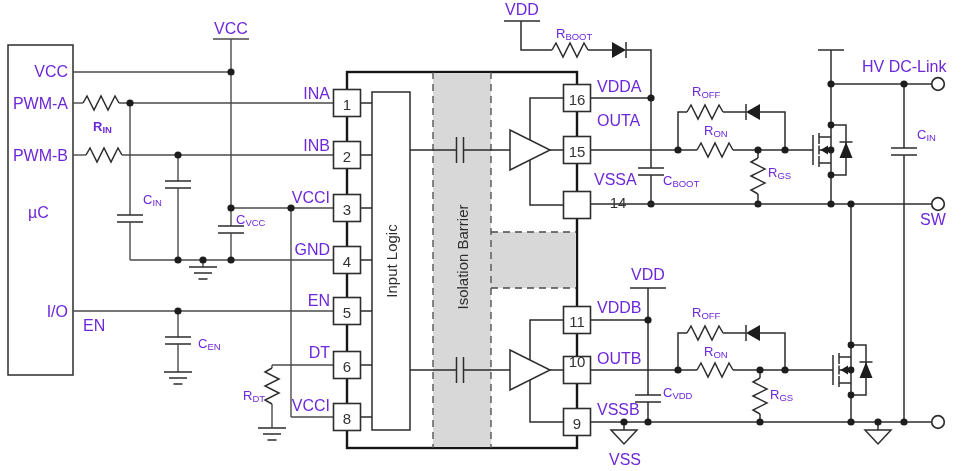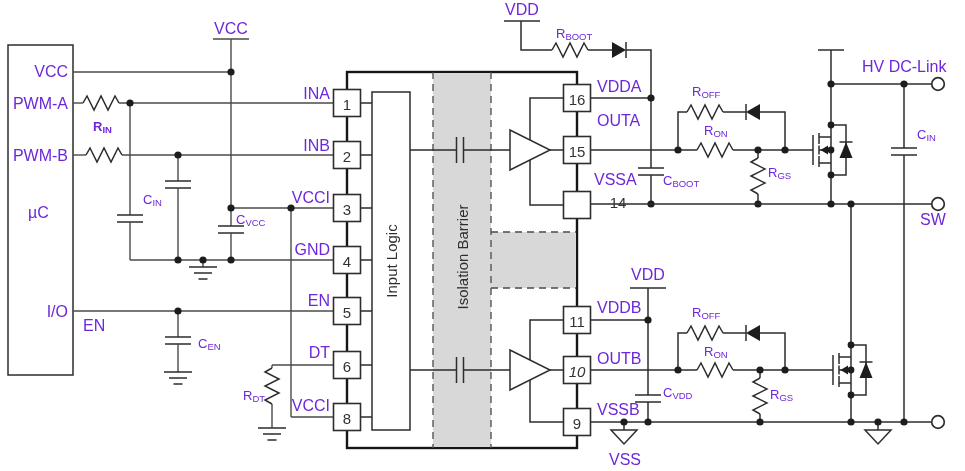"10" span.pin-num { font-style: italic -> none; top: 371px -> 361px }
